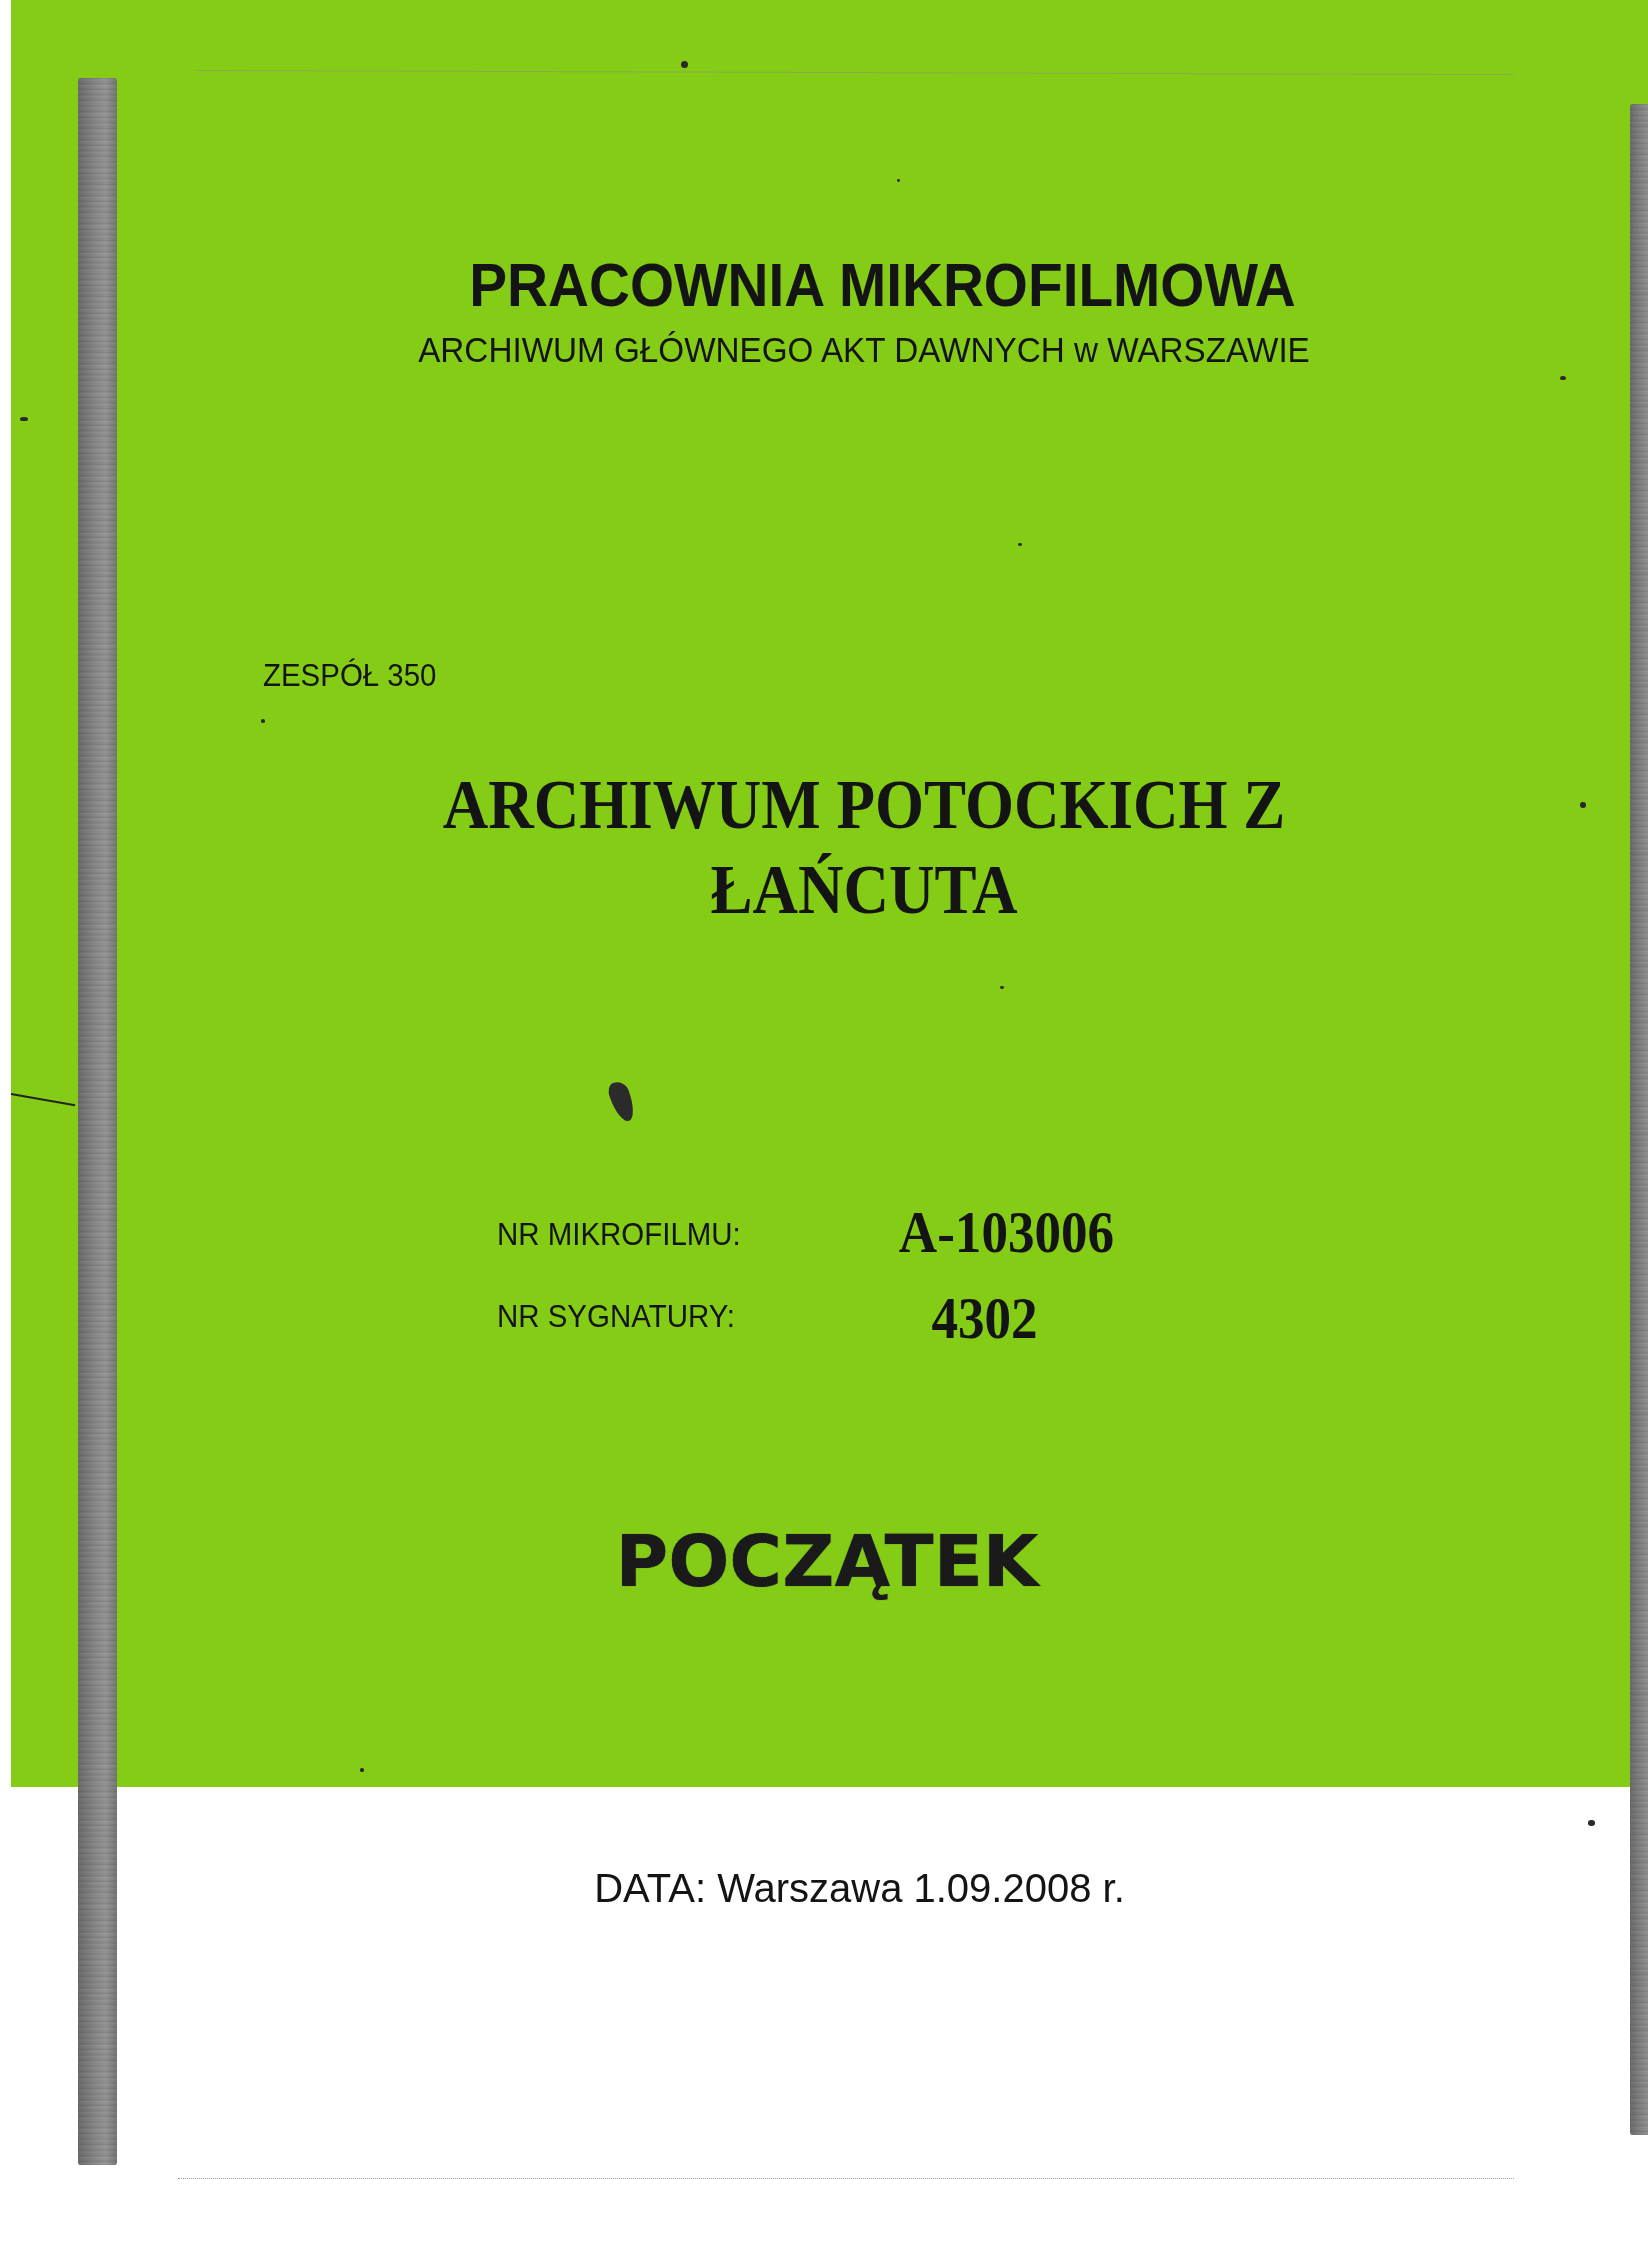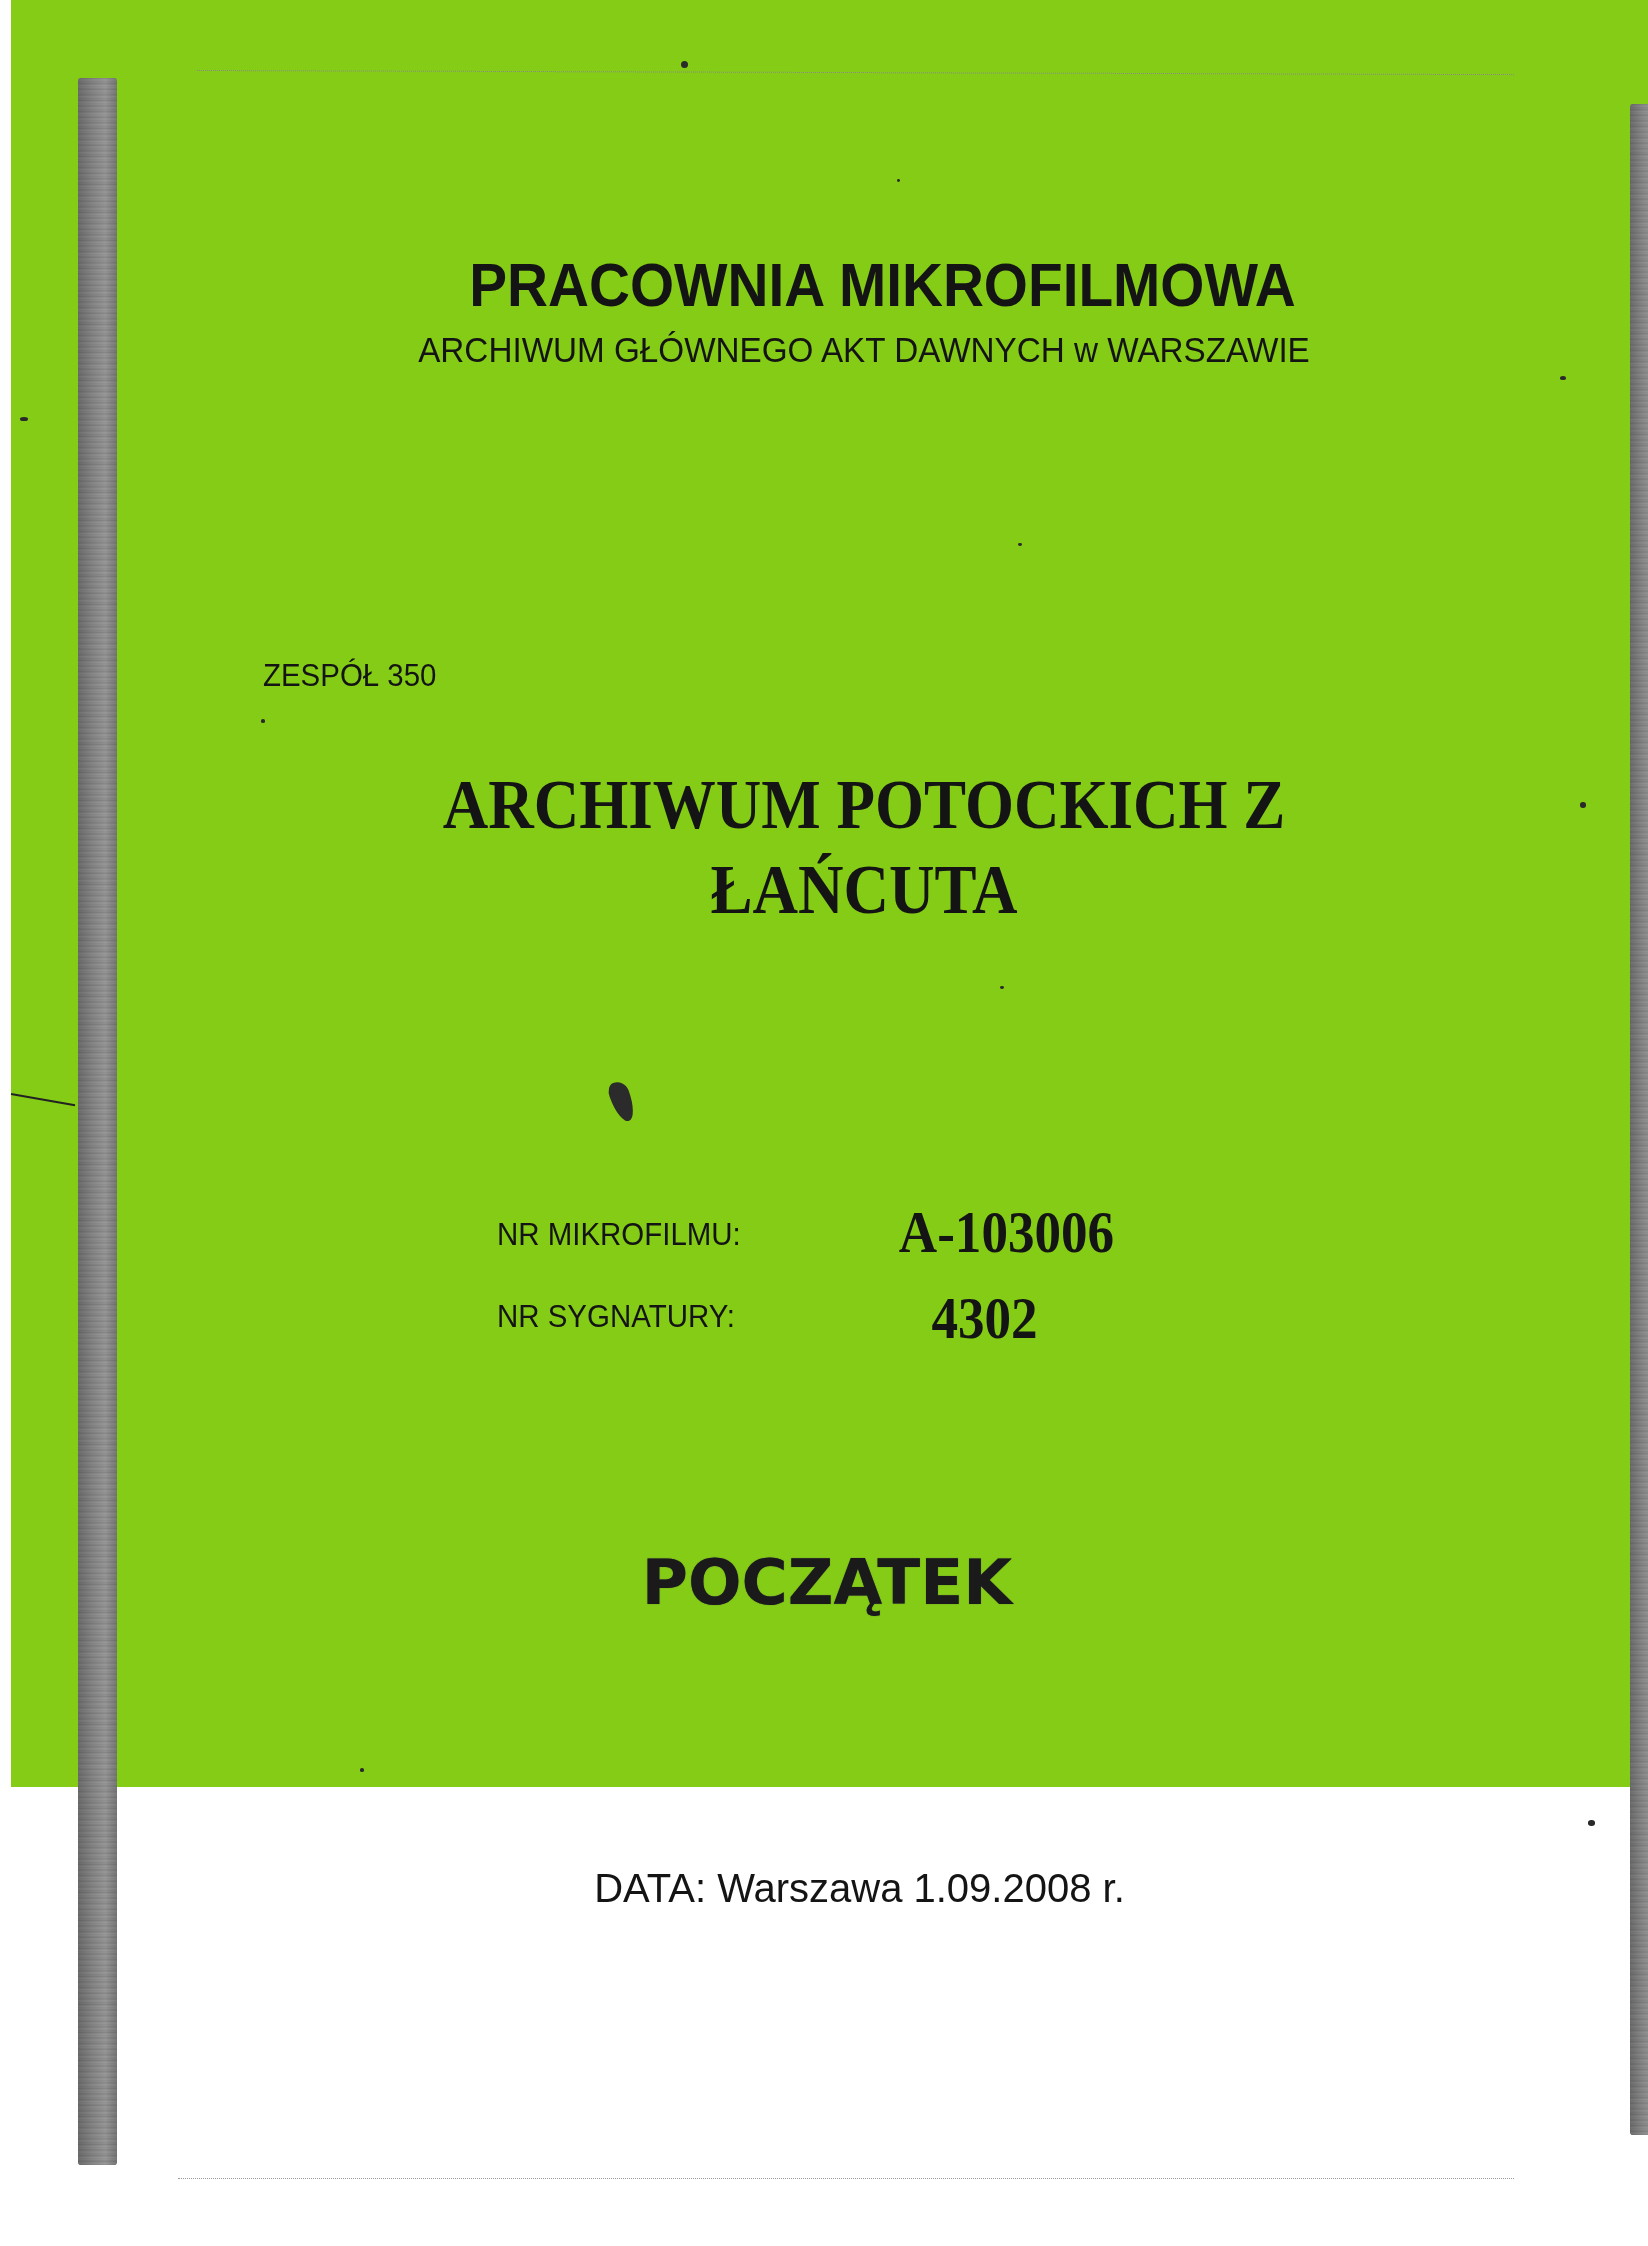"POCZĄTEK" .poczatek { font-size: 63px -> 72px; margin-top: 27px -> none }
